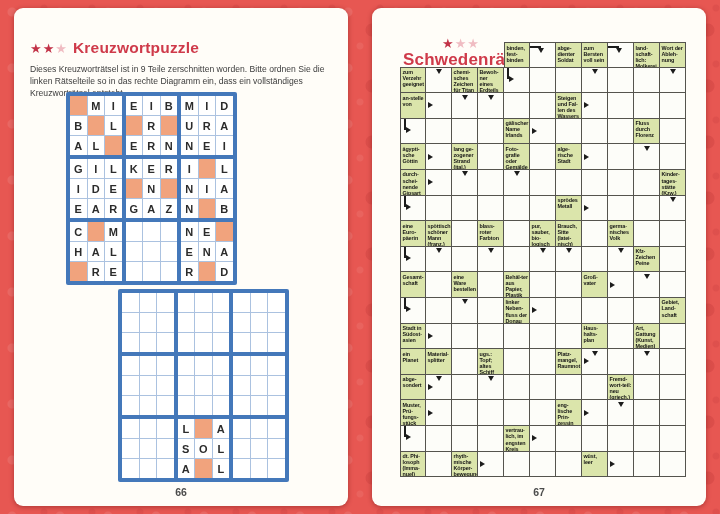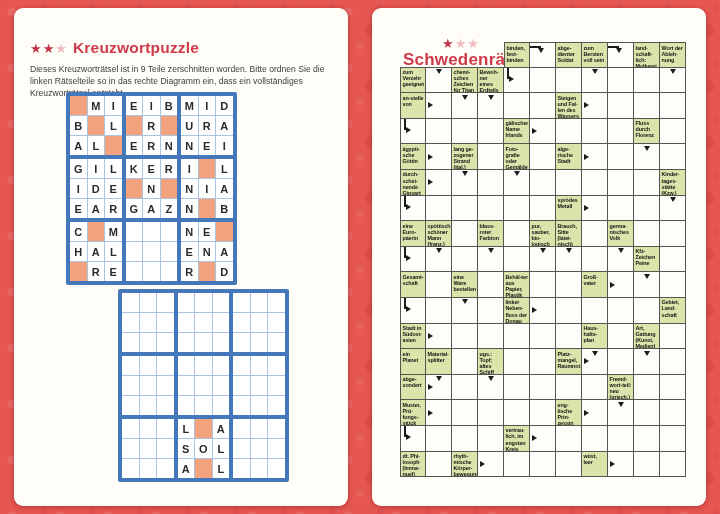"66" div.page-num { html: none -> <div>66</div> }
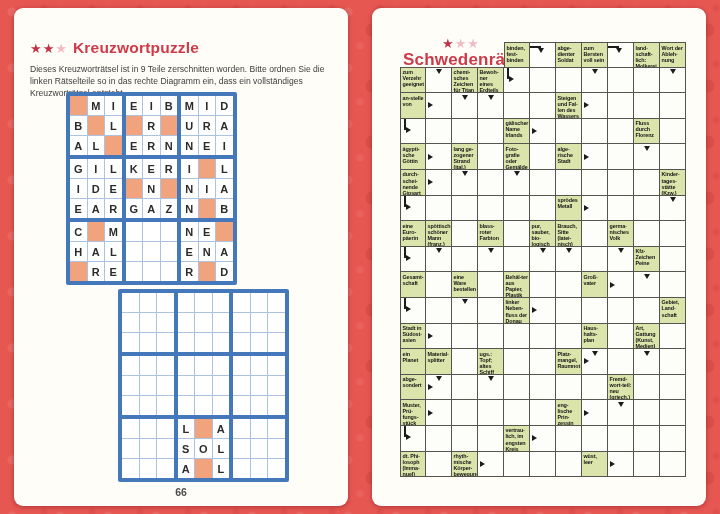"67" div.page-num { html: none -> <div>67</div> }
